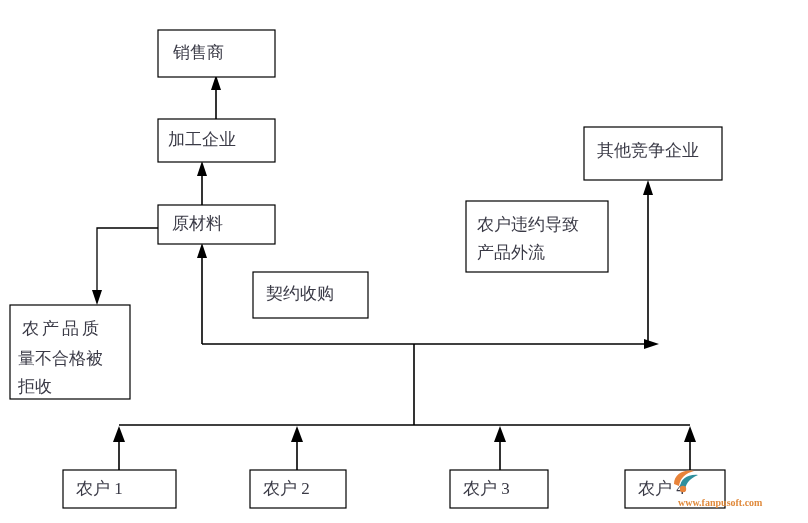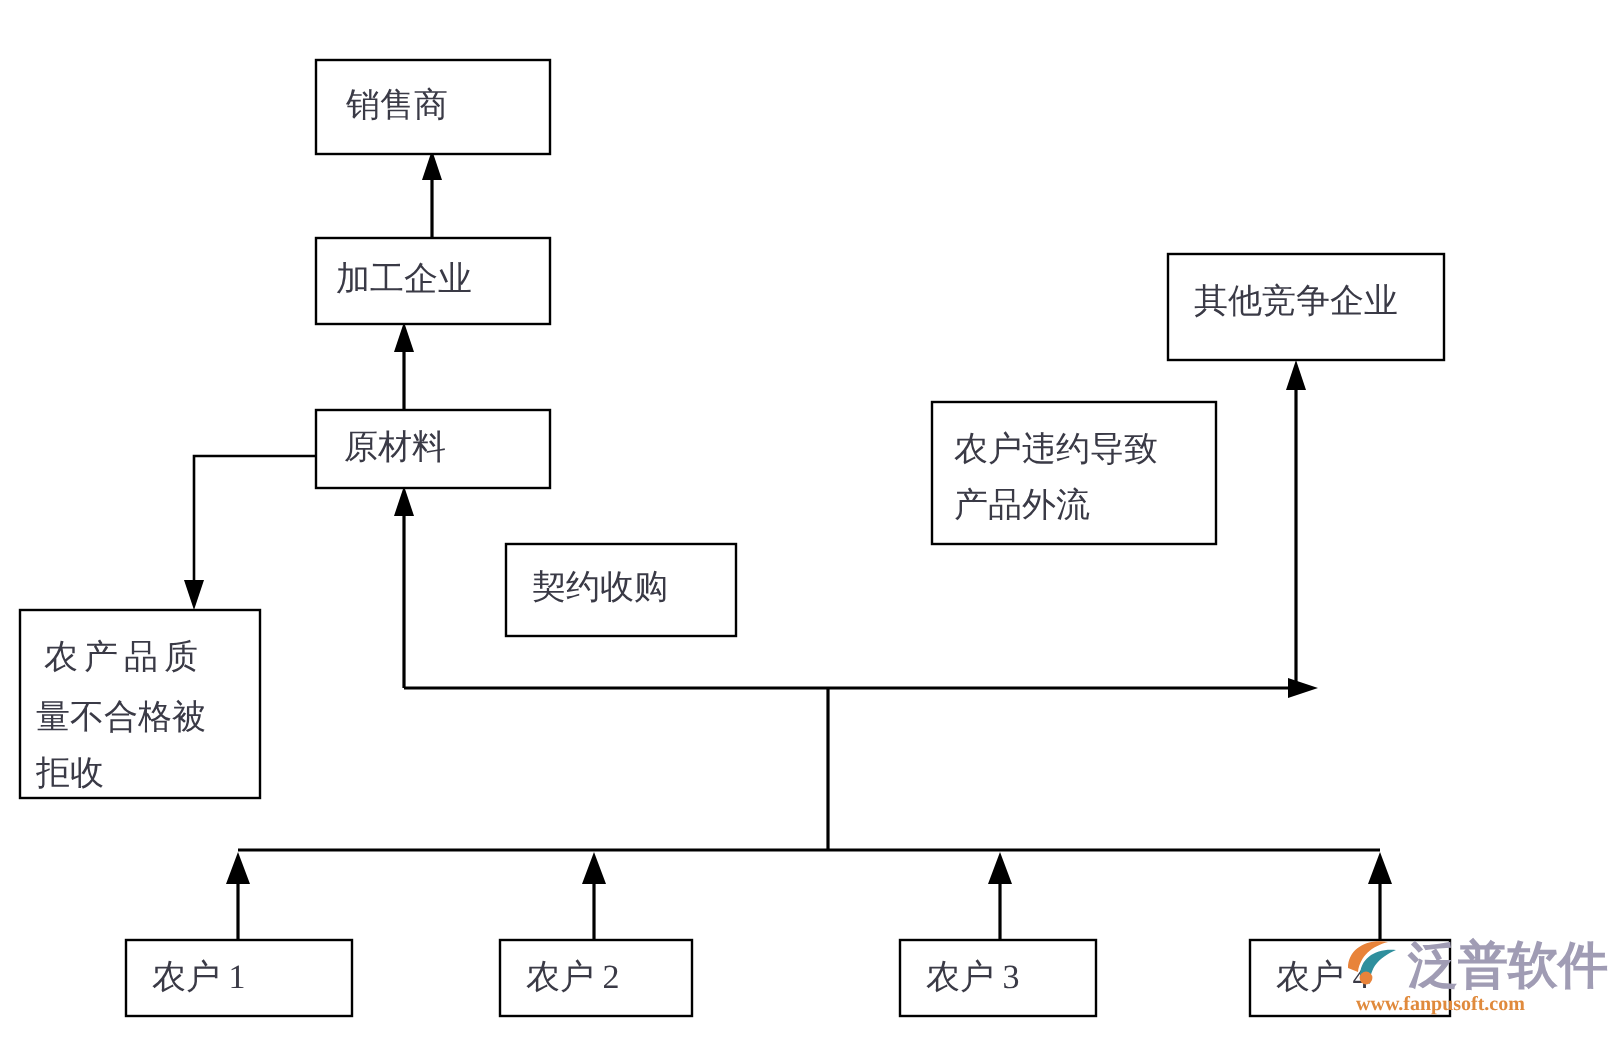"泛普软件" div.wm-brand { html: <div>泛普软件</div> -> none }
